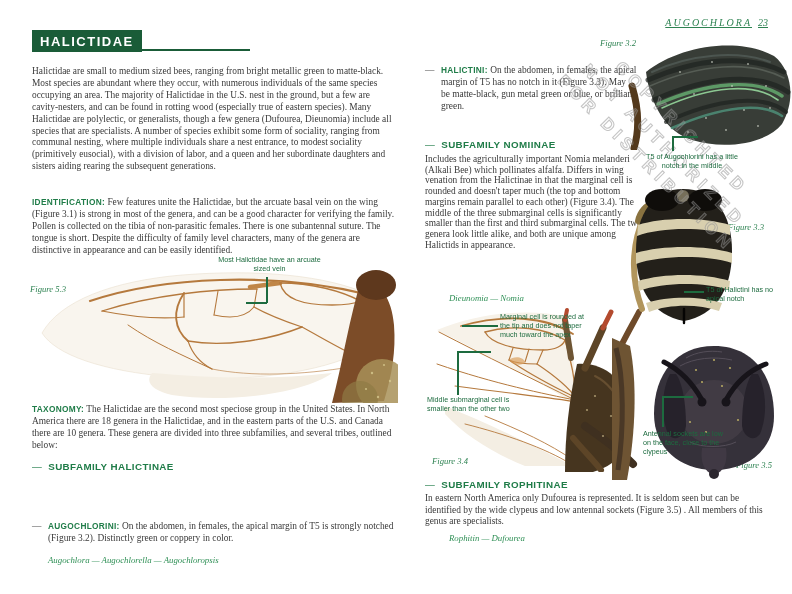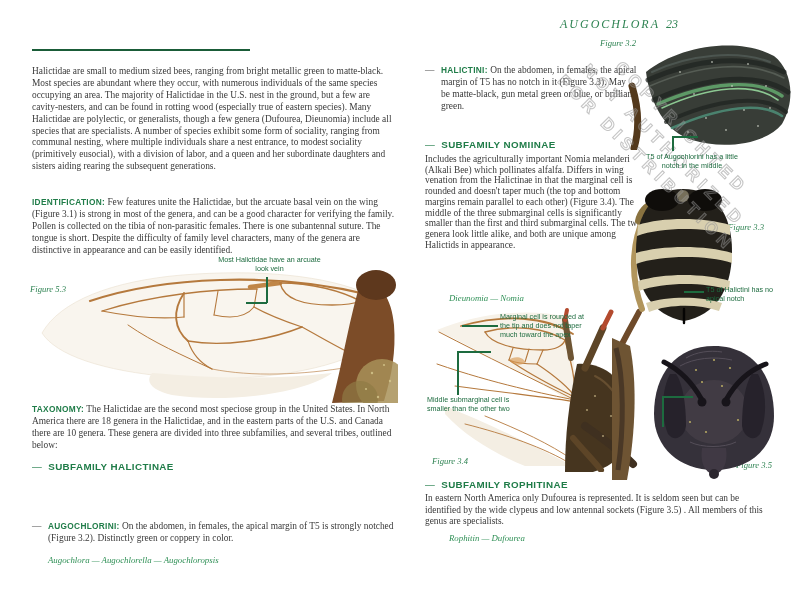"AUGOCHLORA 23" .running-head { font-size: 12px -> 10px; text-align: none -> right; text-decoration: none -> underline }
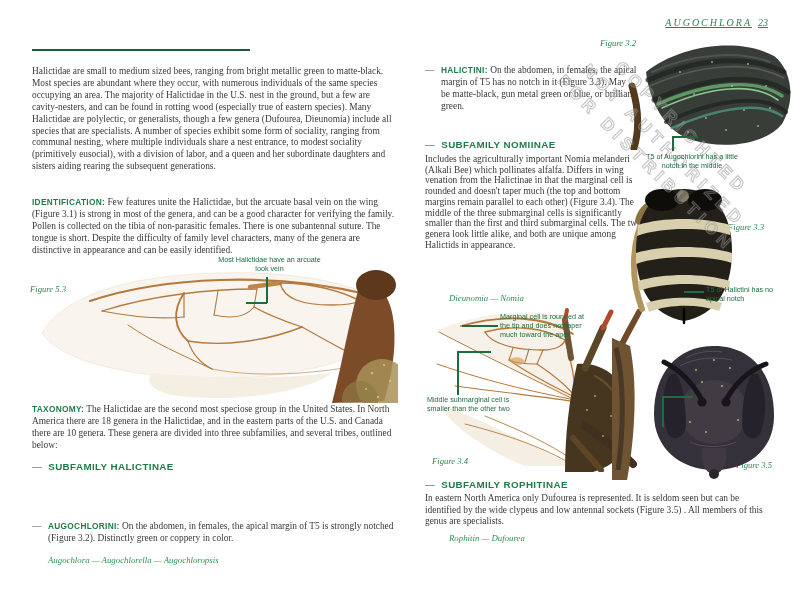"HALICTIDAE" div.abs { html: none -> <div> <span>HALICTIDAE</span> </div> }
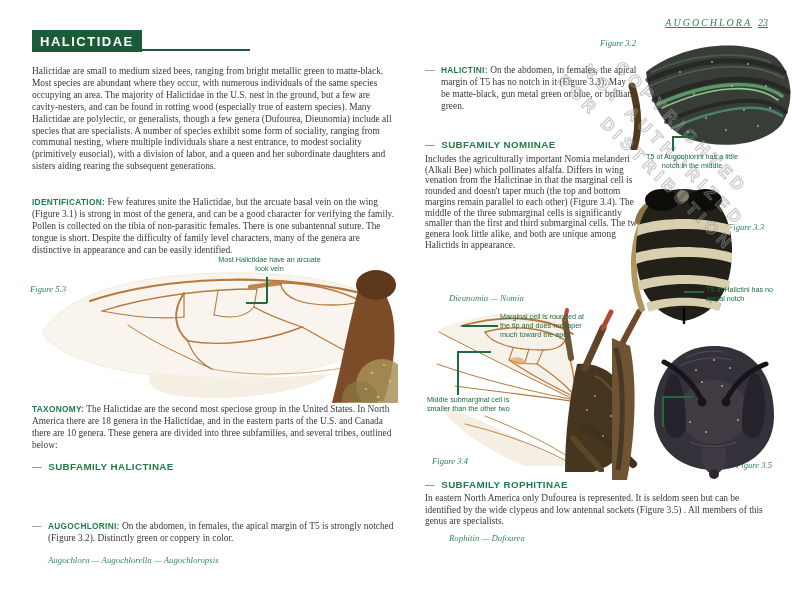"Most Halictidae have an arcuate" div.abs { text: look -> sized }
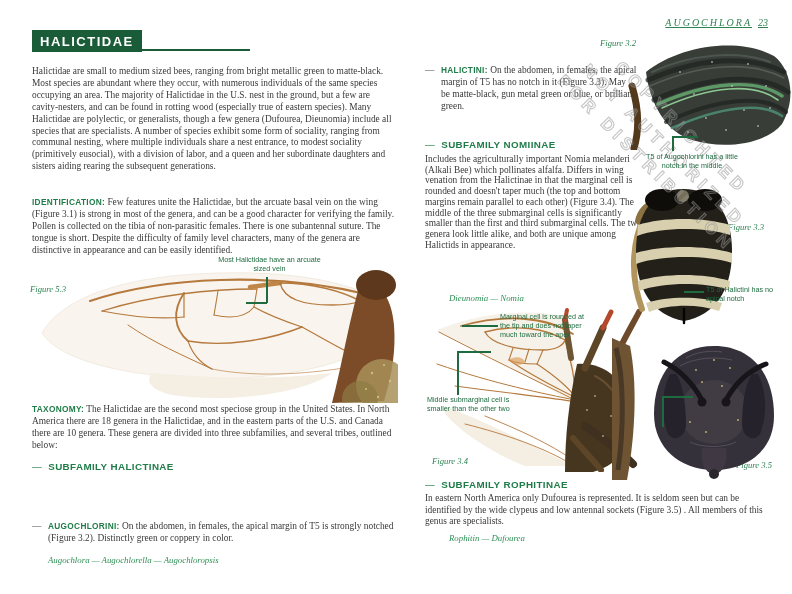"Antennal sockets are low on" div.abs { html: none -> <div>Antennal sockets are low on the face, close to the clypeus</div> }
